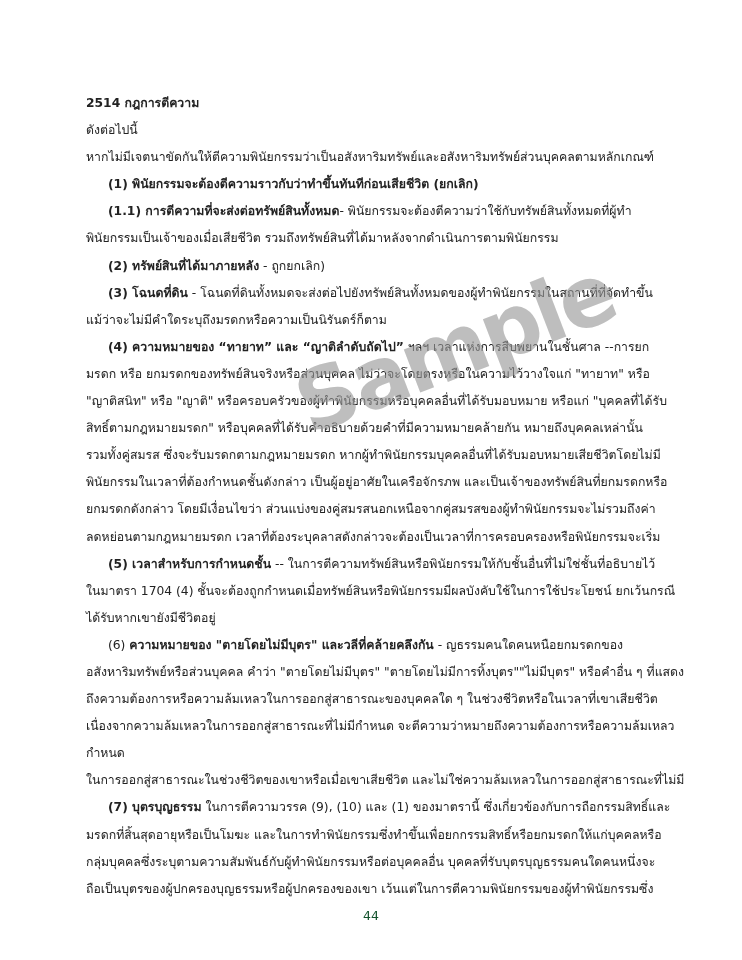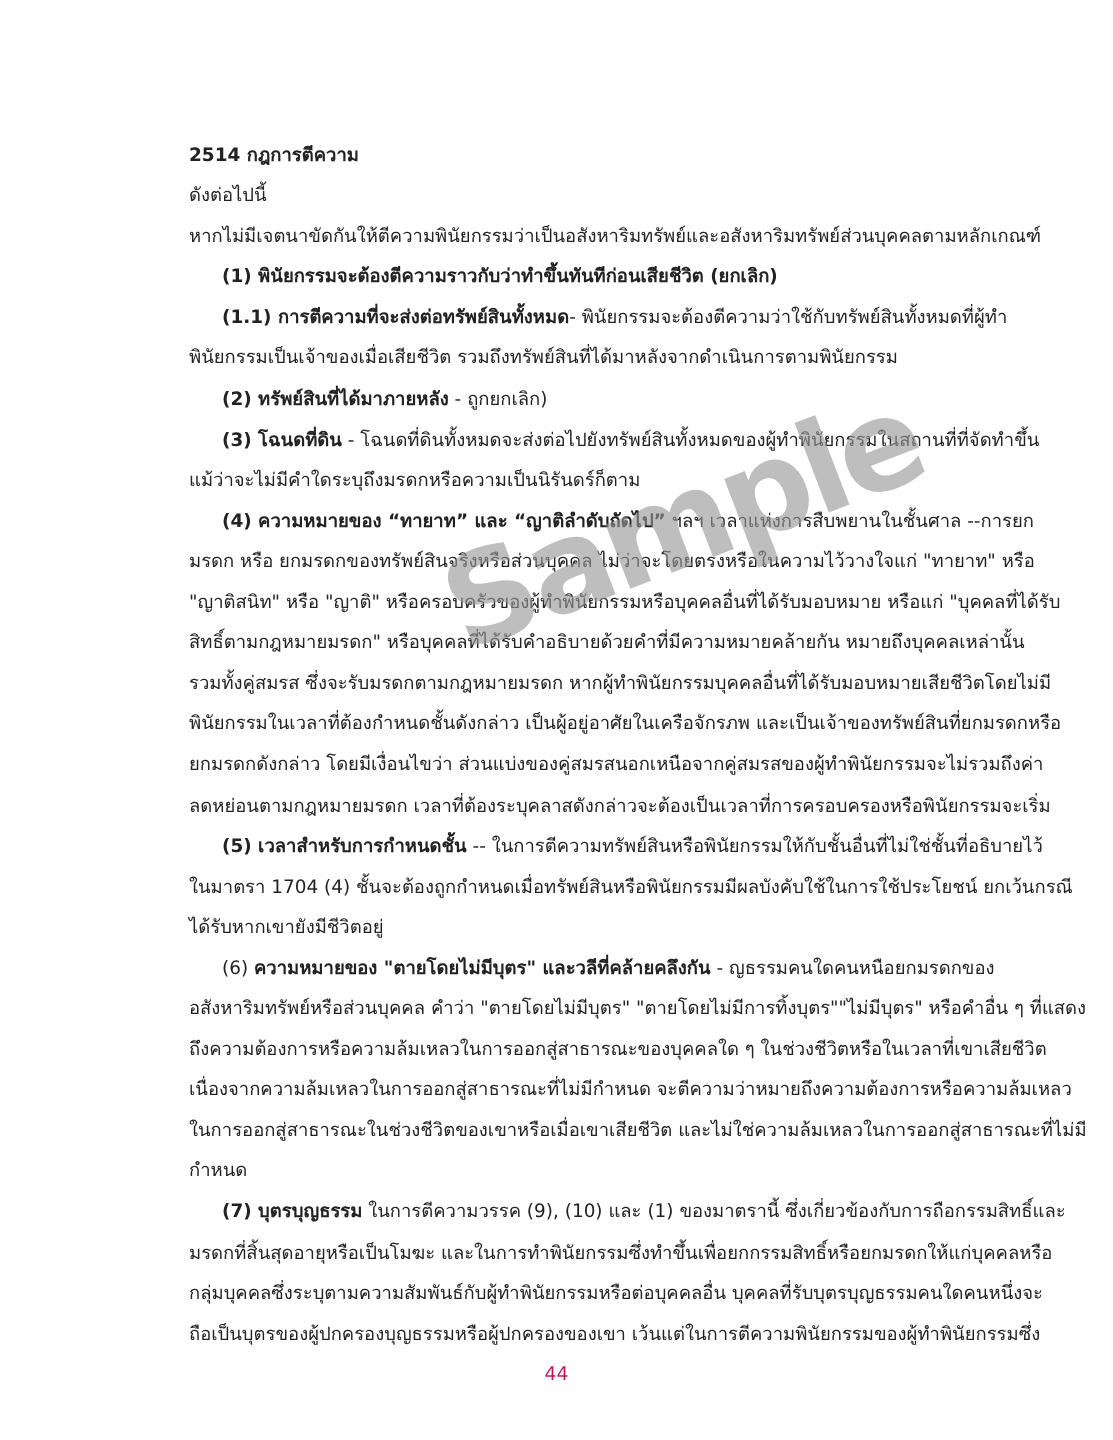"2514 กฎการตีความ" .line { margin-left: 40px -> none }
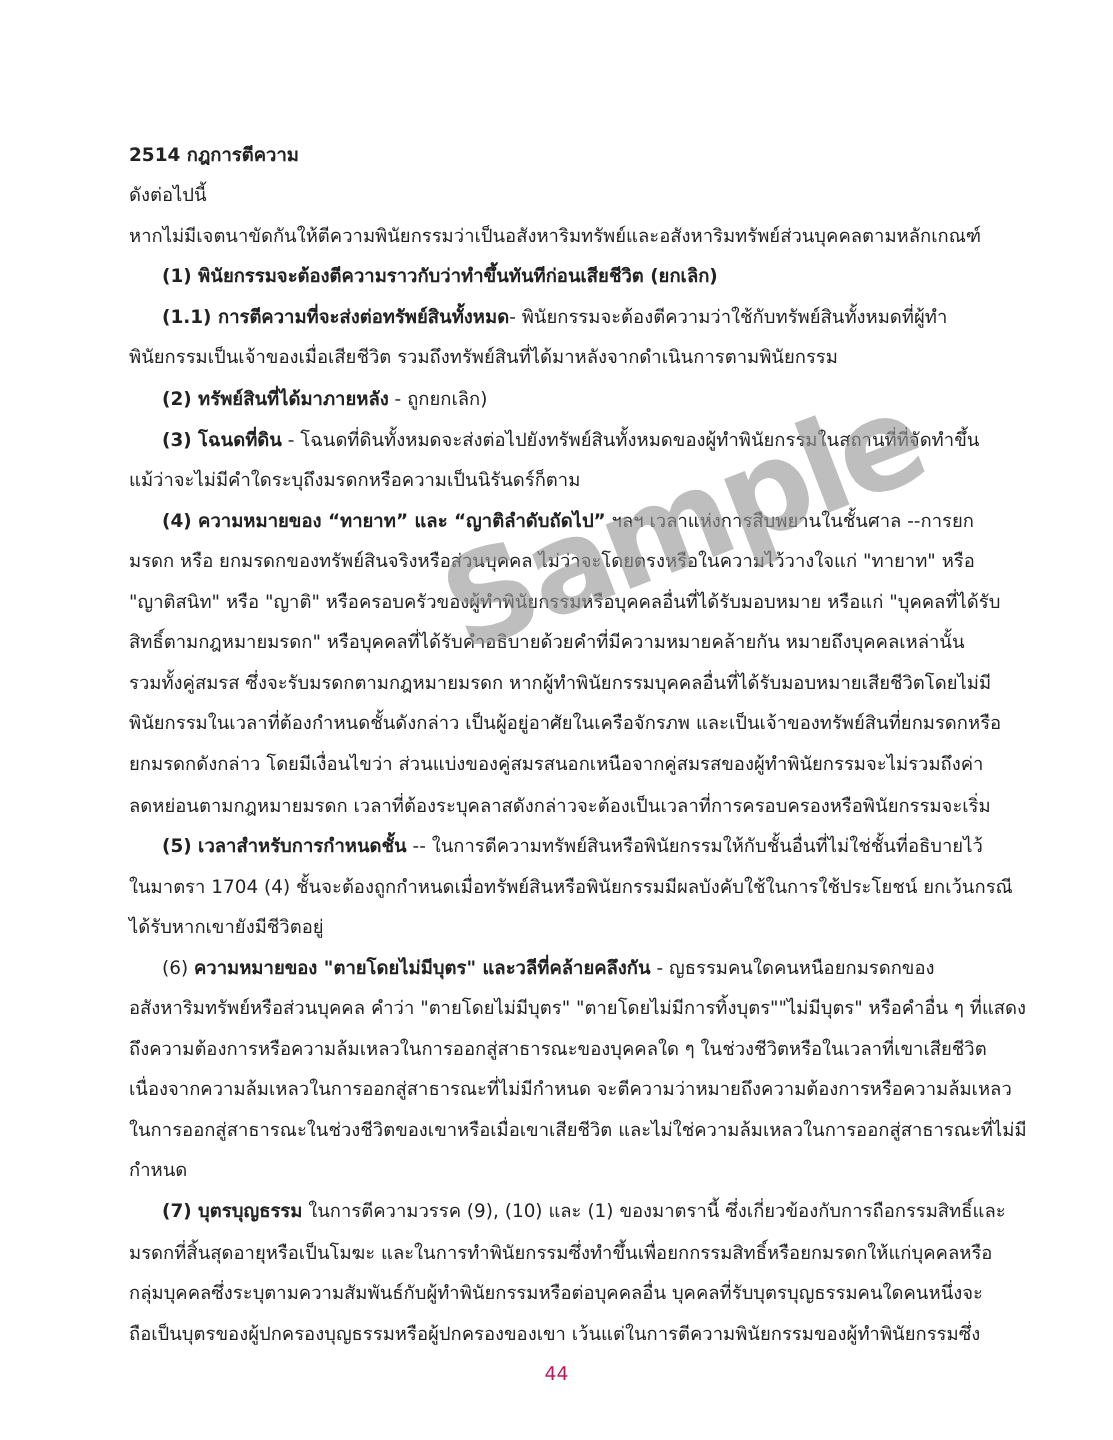"ในการออกสู่สาธารณะในช่วงชีวิตของเขาหรือเ" div.line { order: before "กำหนด" -> after "กำหนด" }
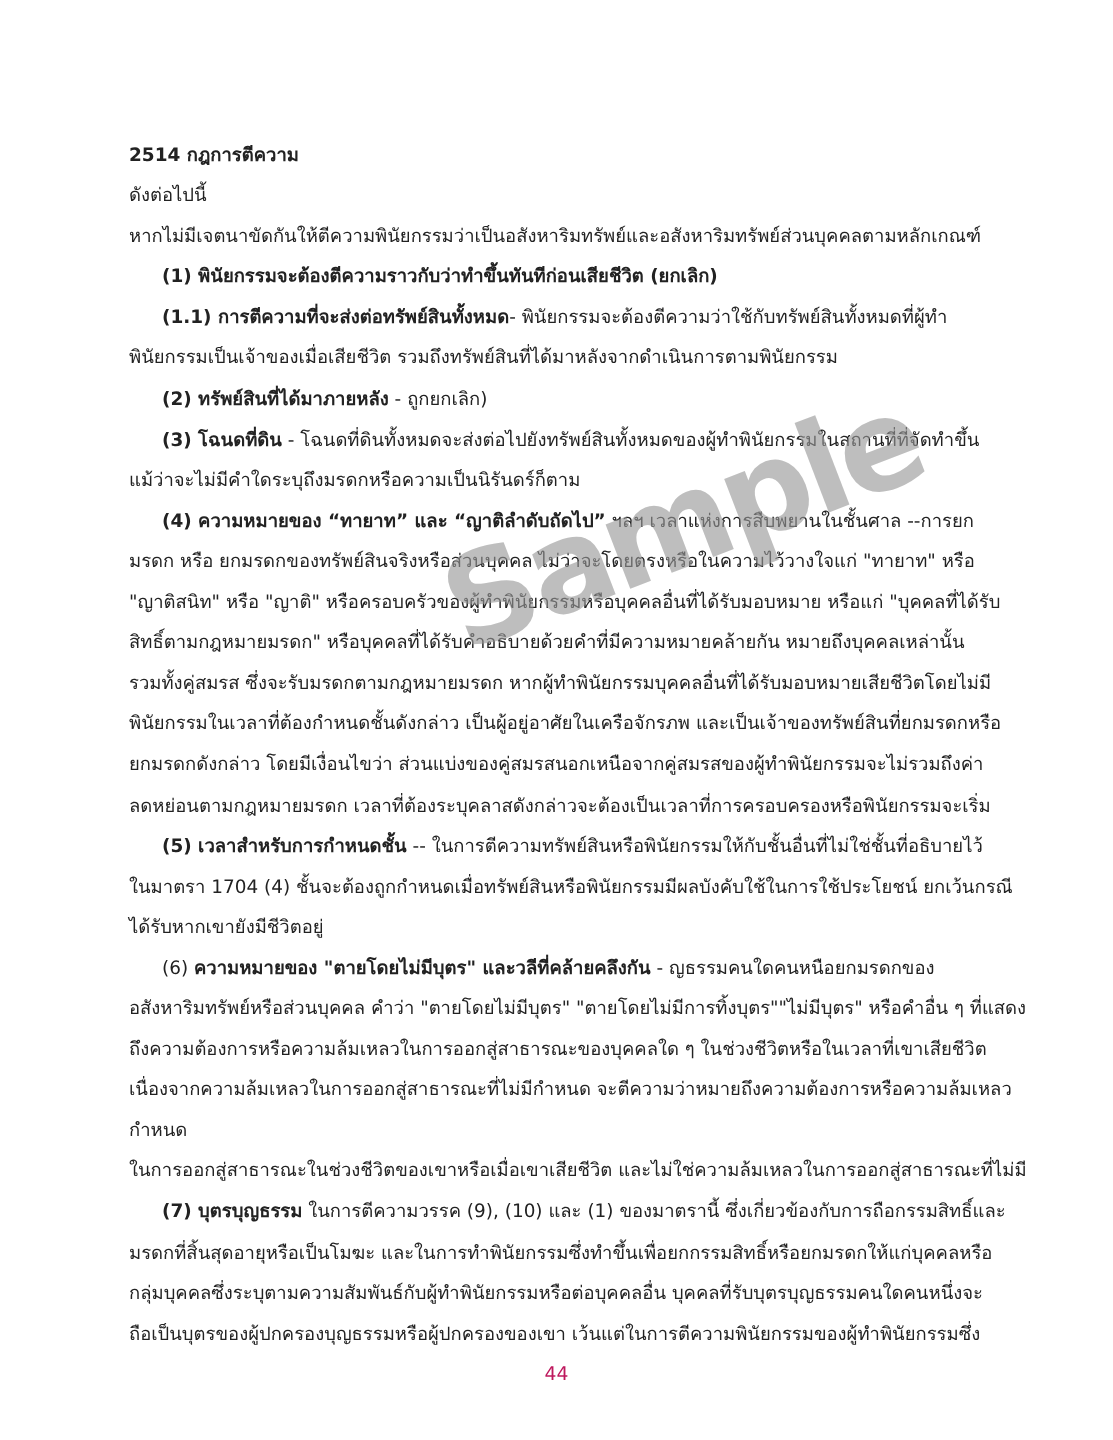"44" .page-number { color: #be185d -> #14532d }
